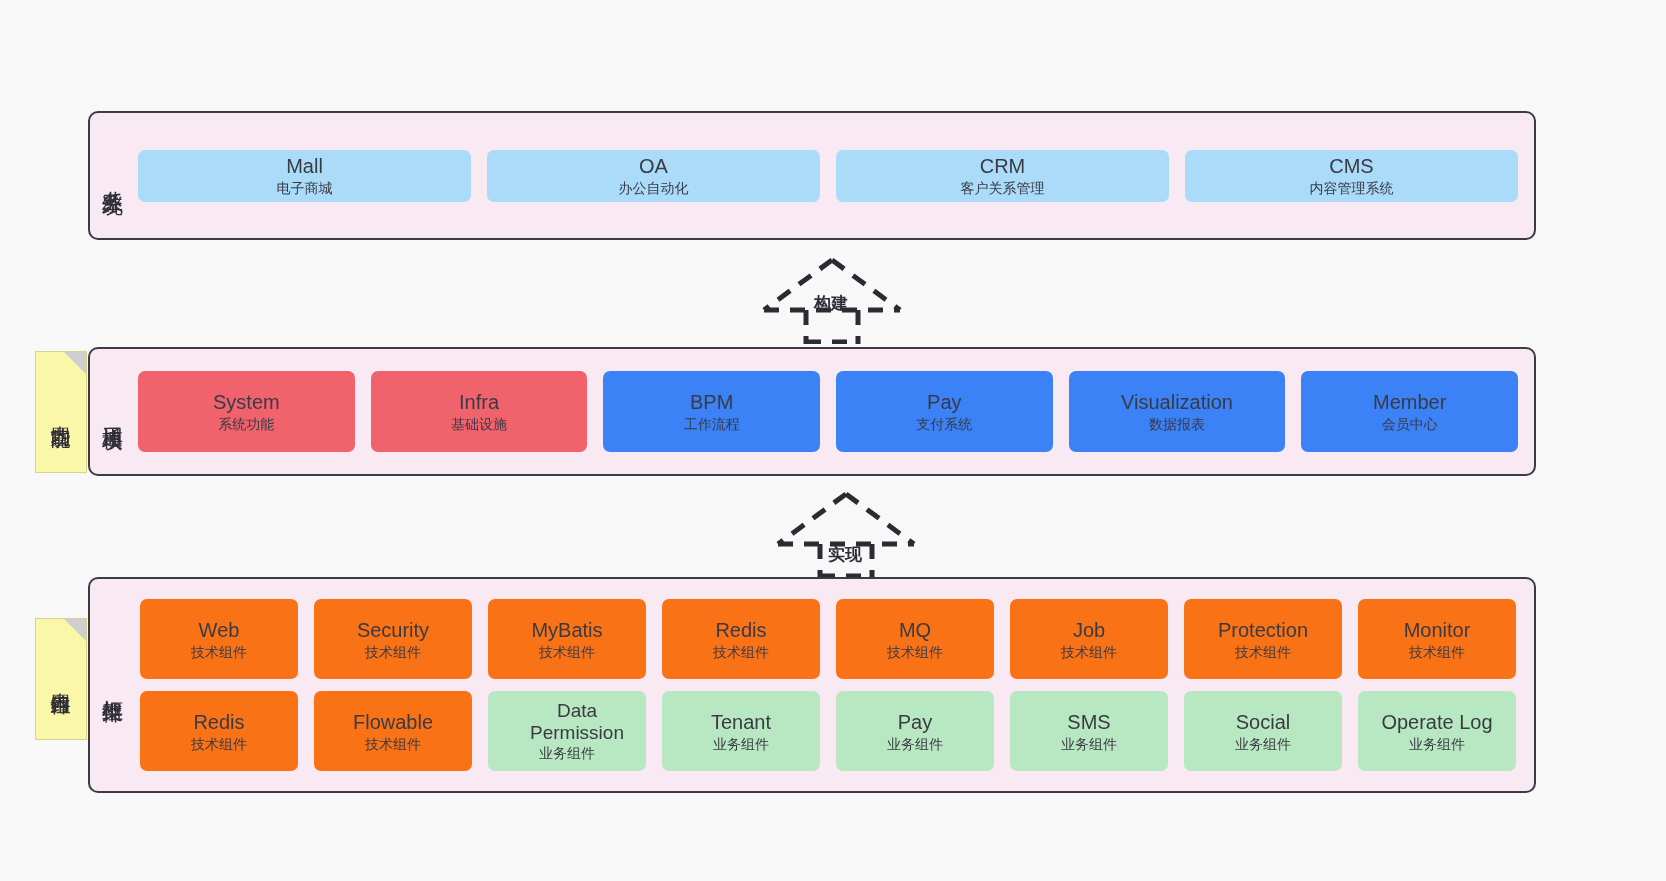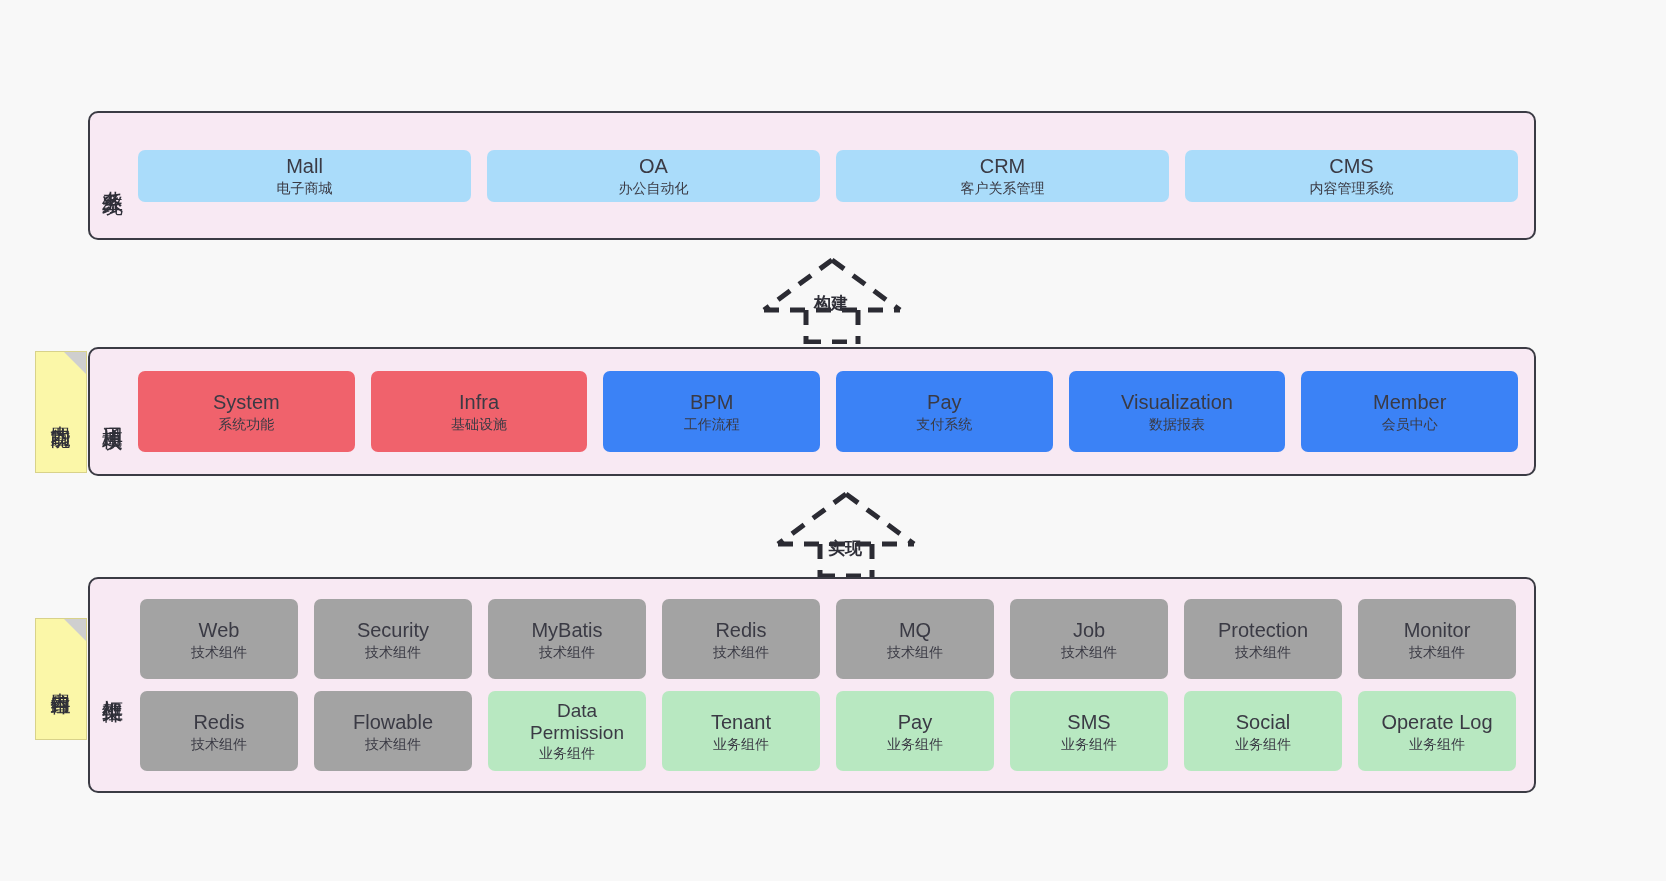"实现" #arrow-impl .arrow-label { top: 47px -> 53px }
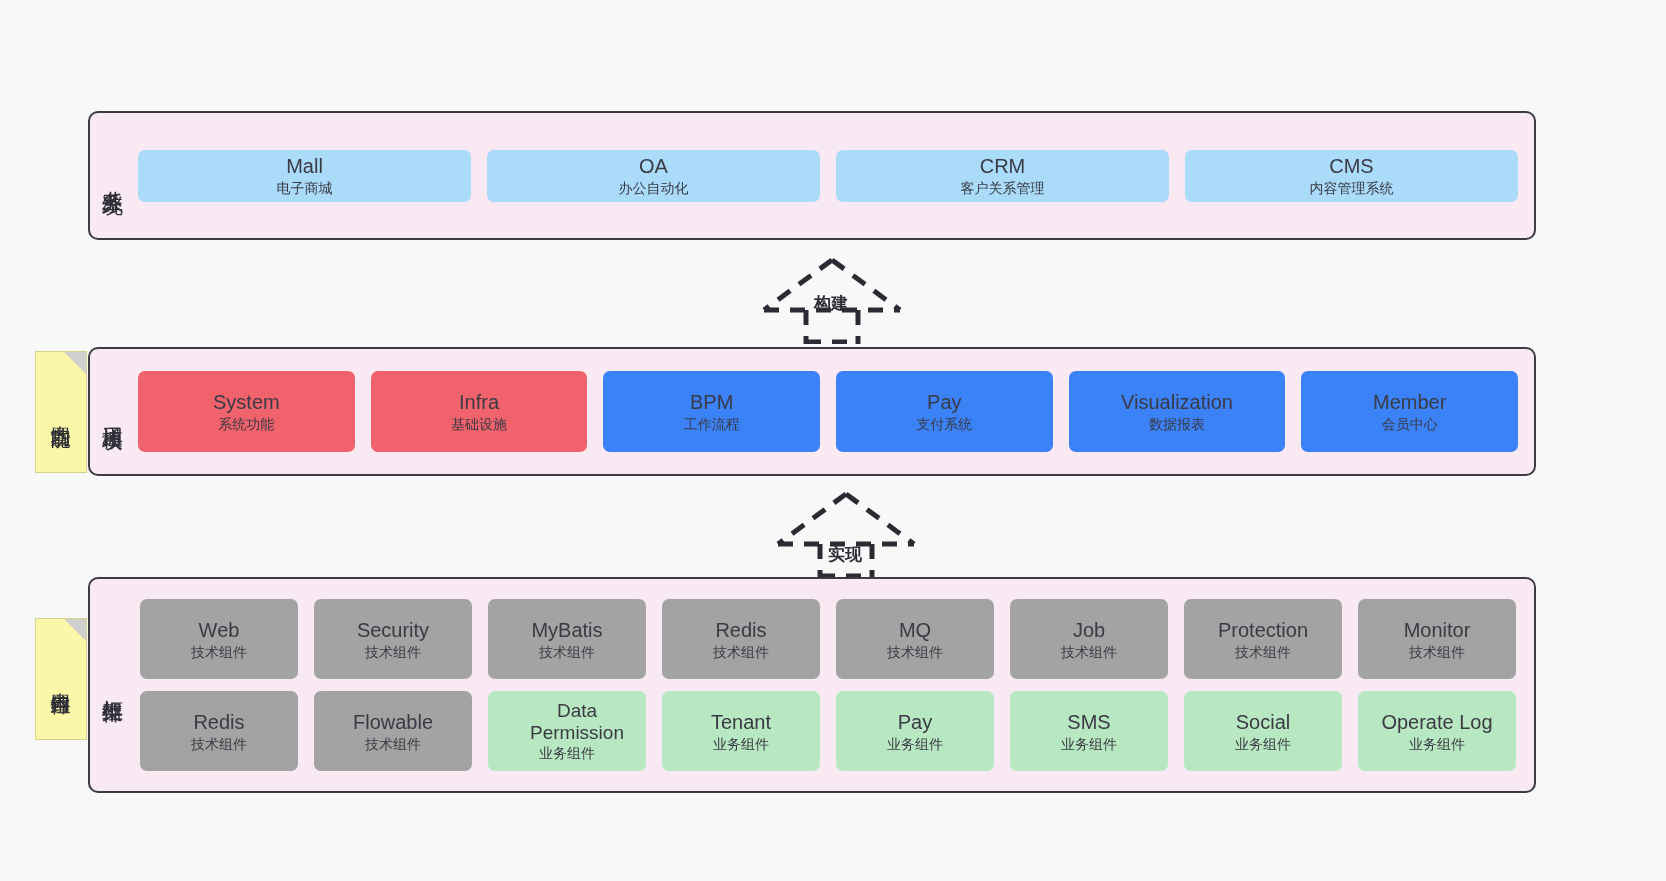"Web" .c-green { background: #a3a3a3 -> #f97316 }
